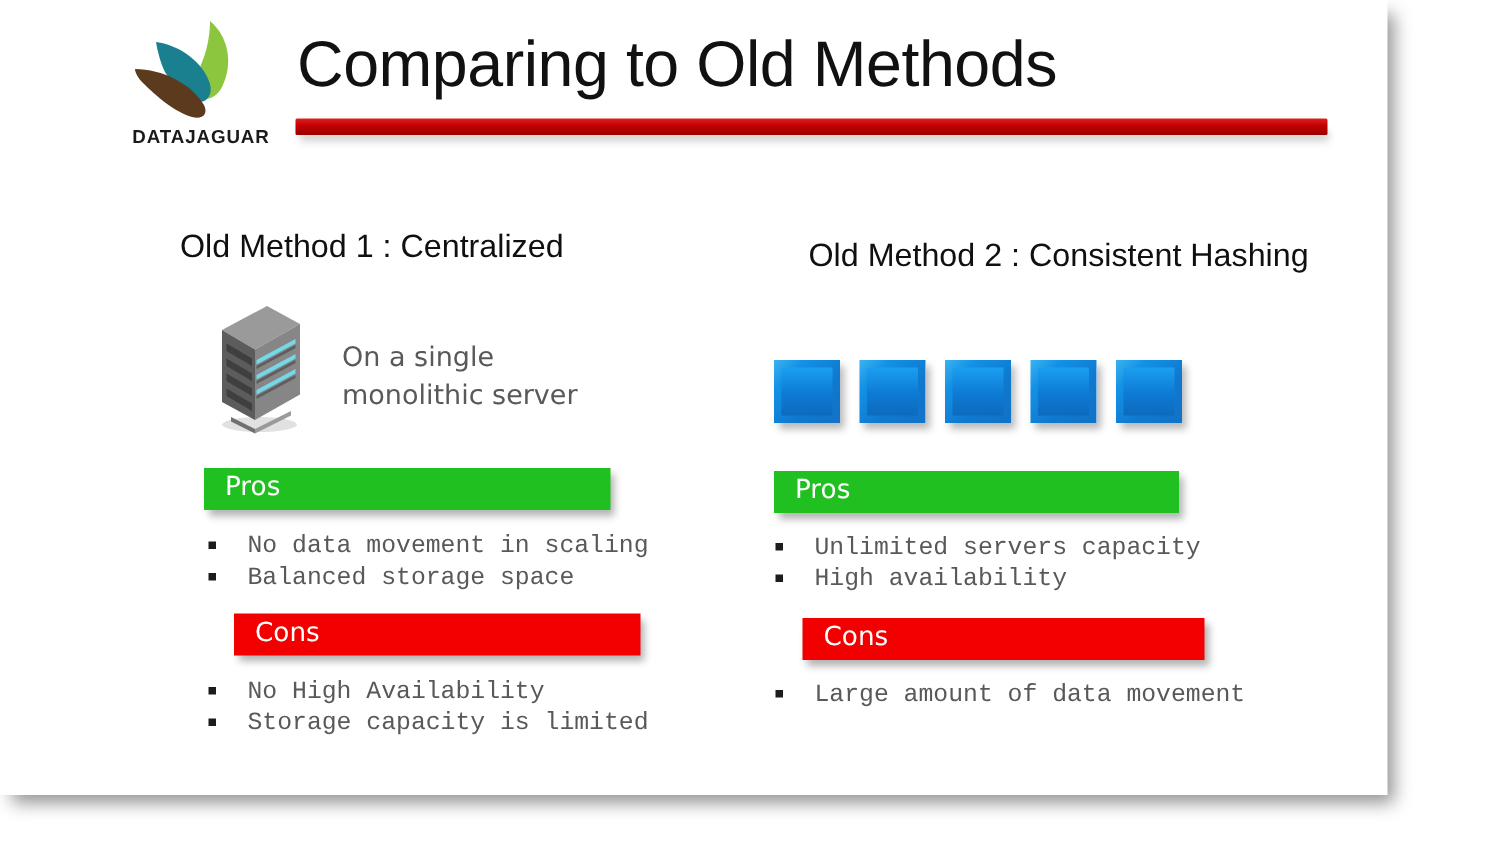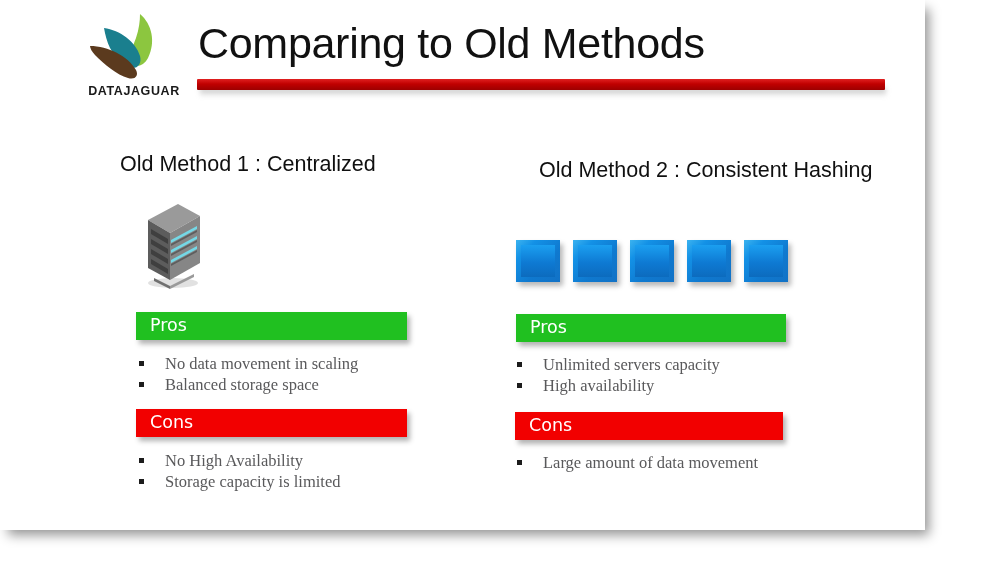"On a single" div { html: none -> <div> <div>On a single</div> <div>monolithic server</div> </div> }
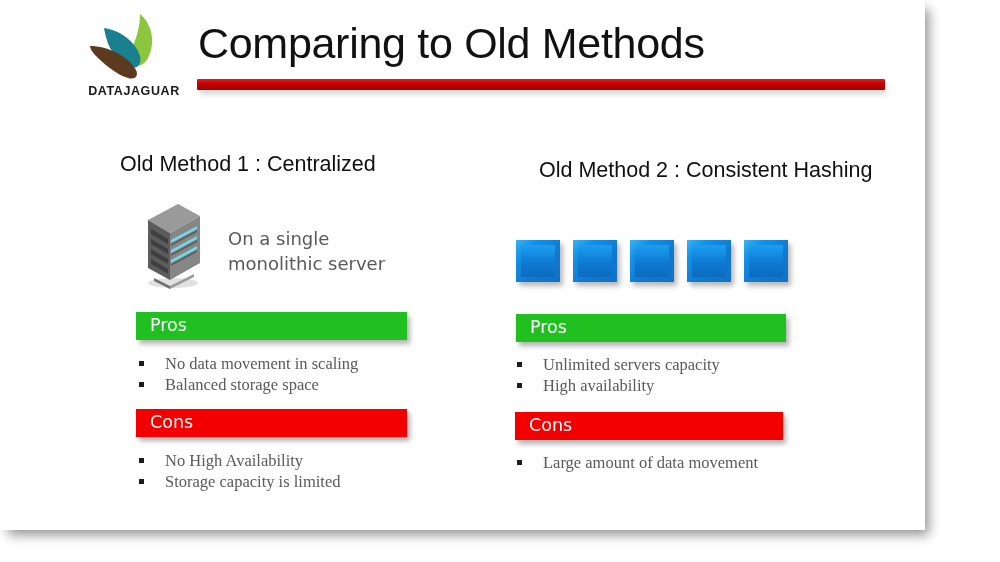"No data movement in scaling" .bullets { font-family: Liberation Serif, serif -> Liberation Mono, monospace }
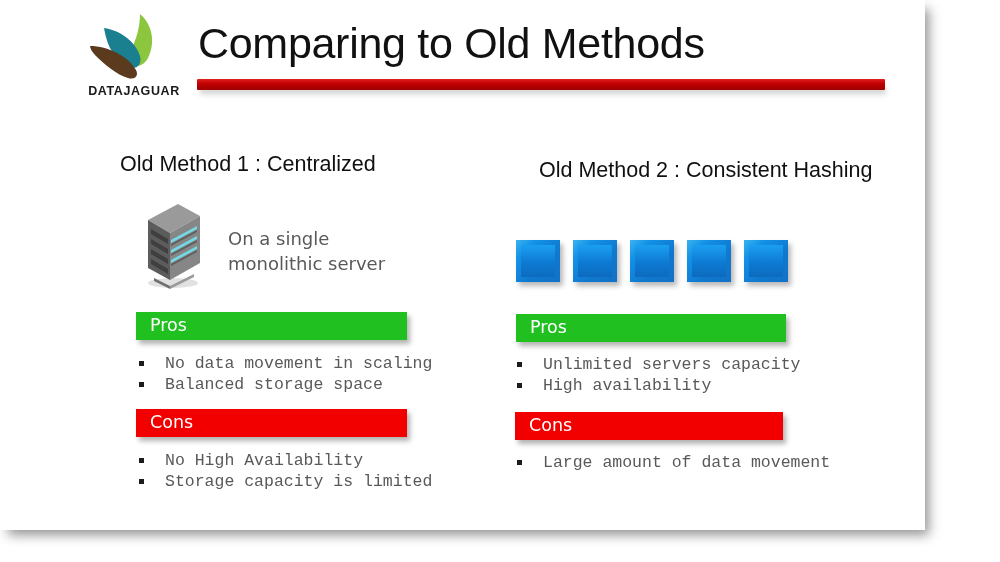"Cons" .band.red { margin-left: none -> 20px }
